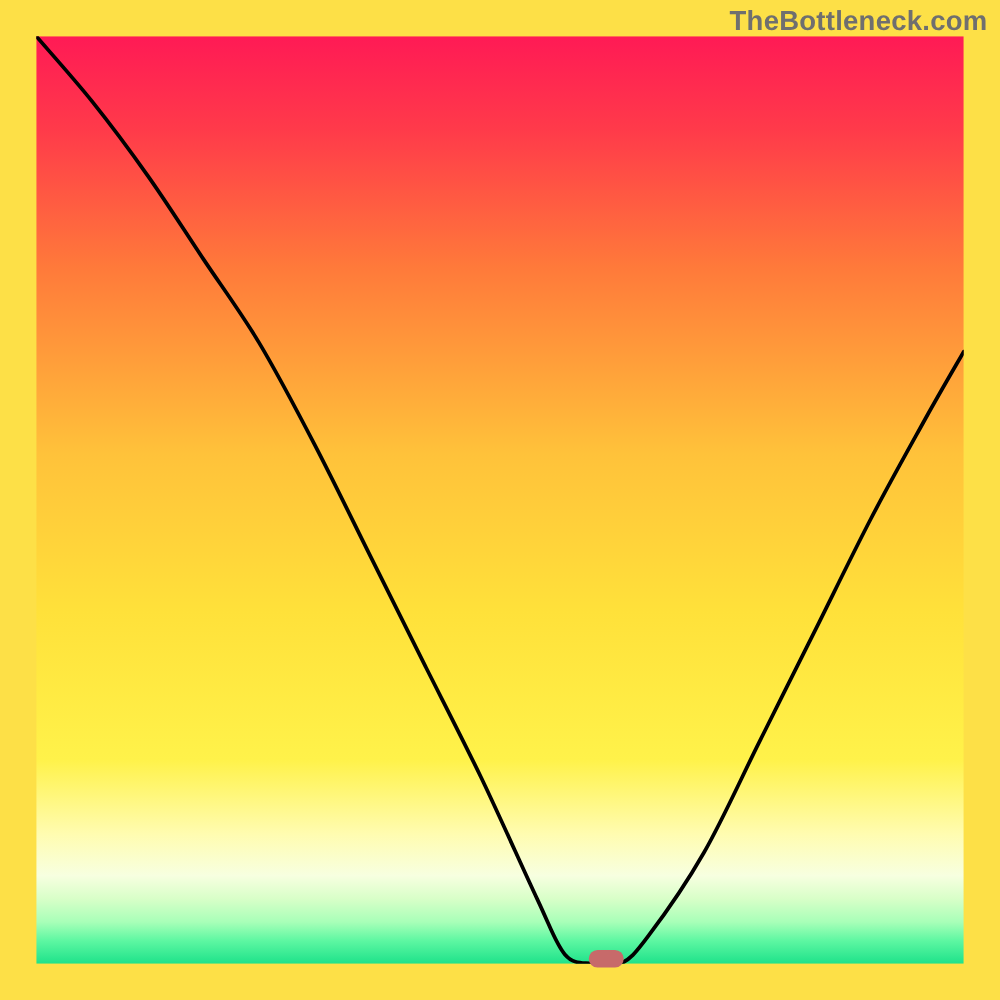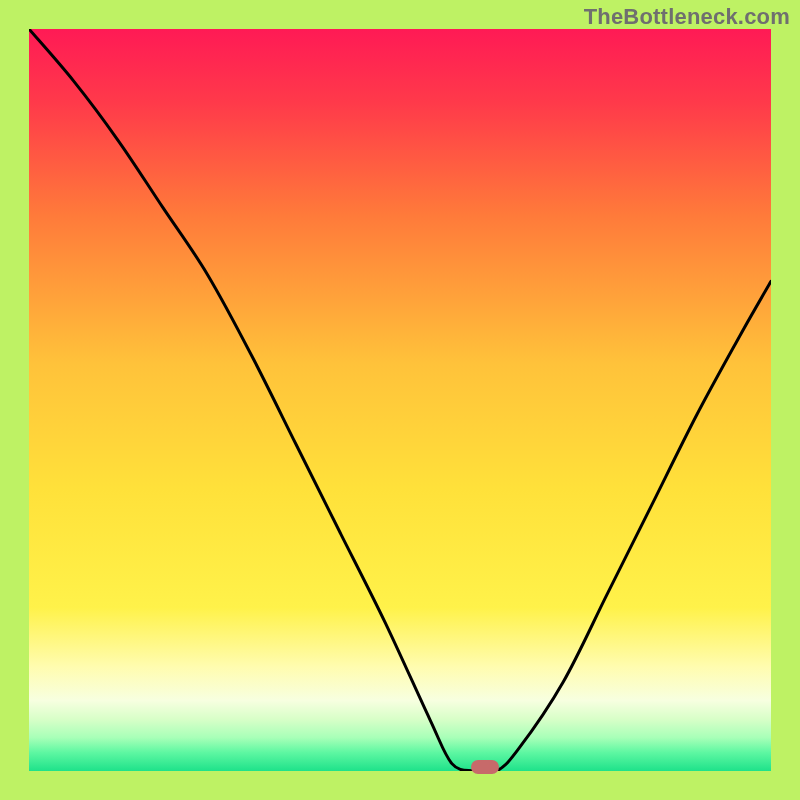"TheBottleneck.com" .frame { background: #bef264 -> #fde047 }
